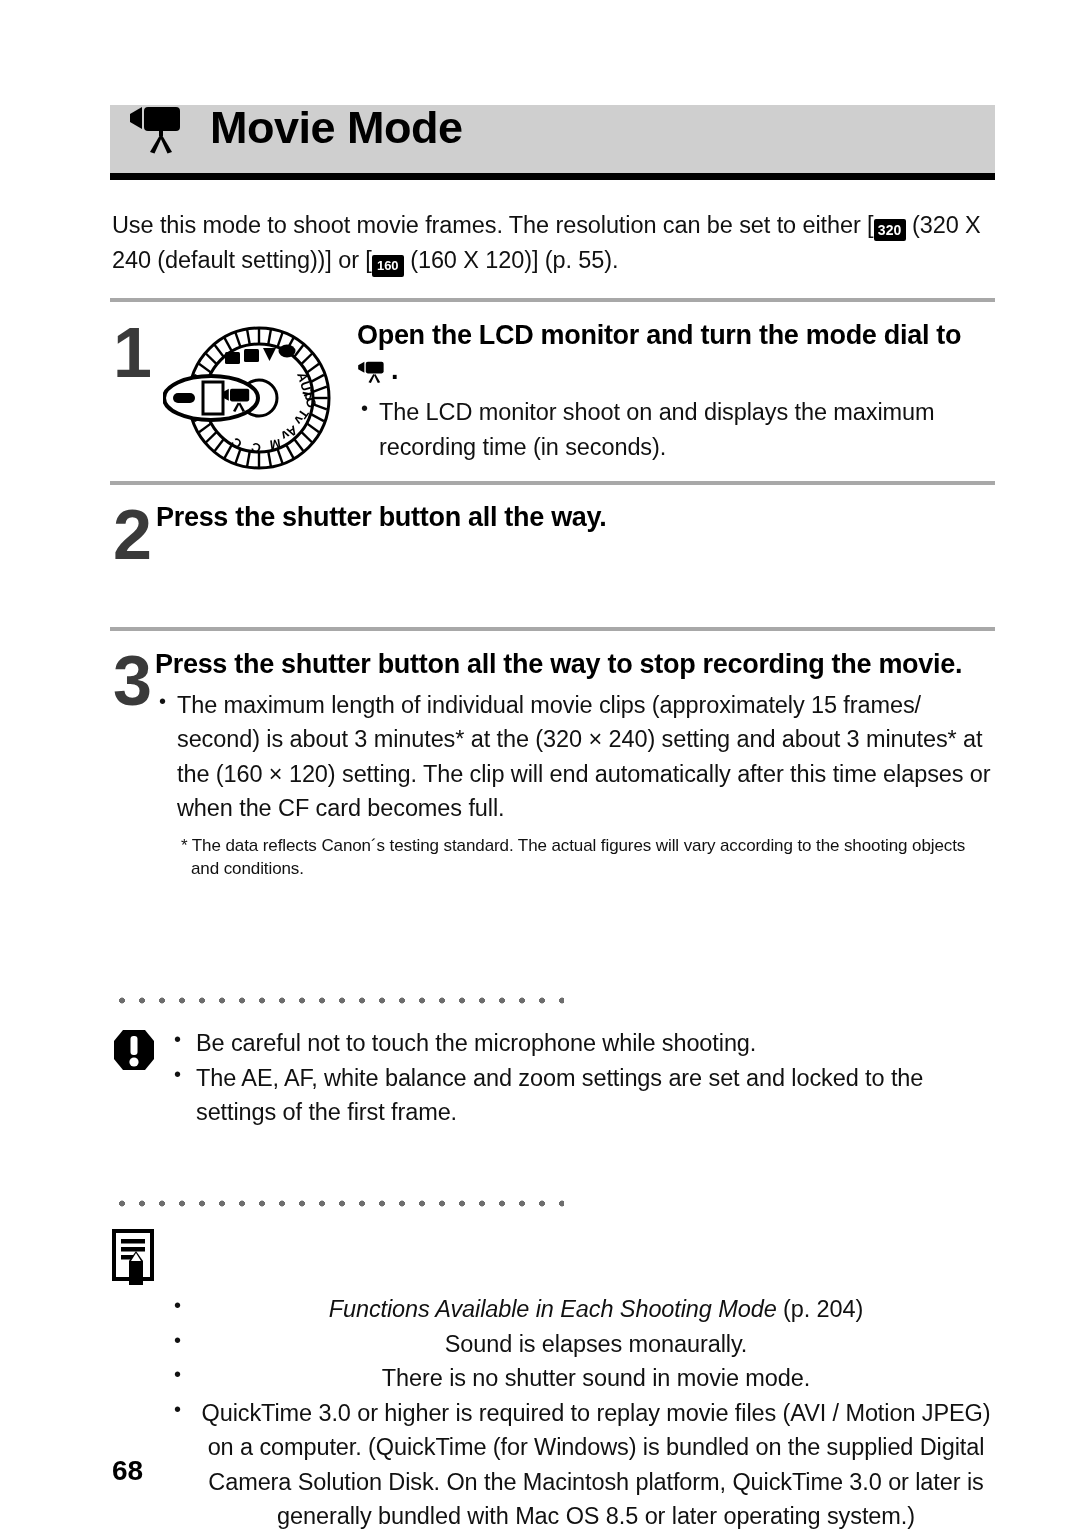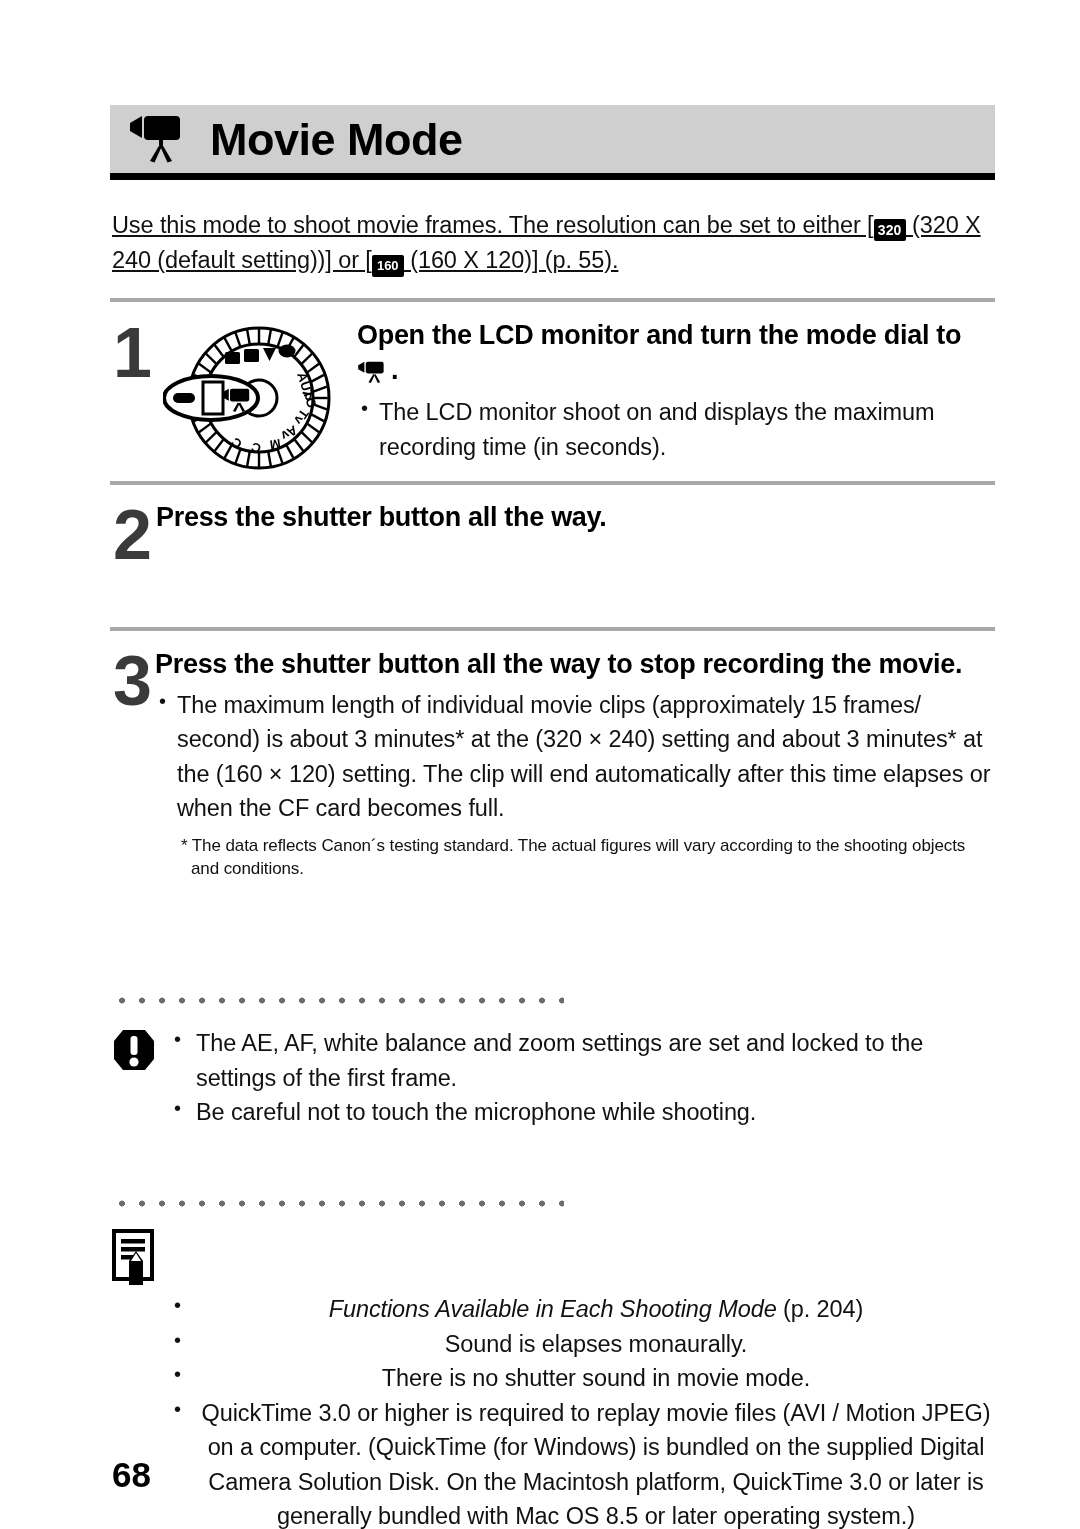"Movie Mode" .header-band { align-items: center -> none }
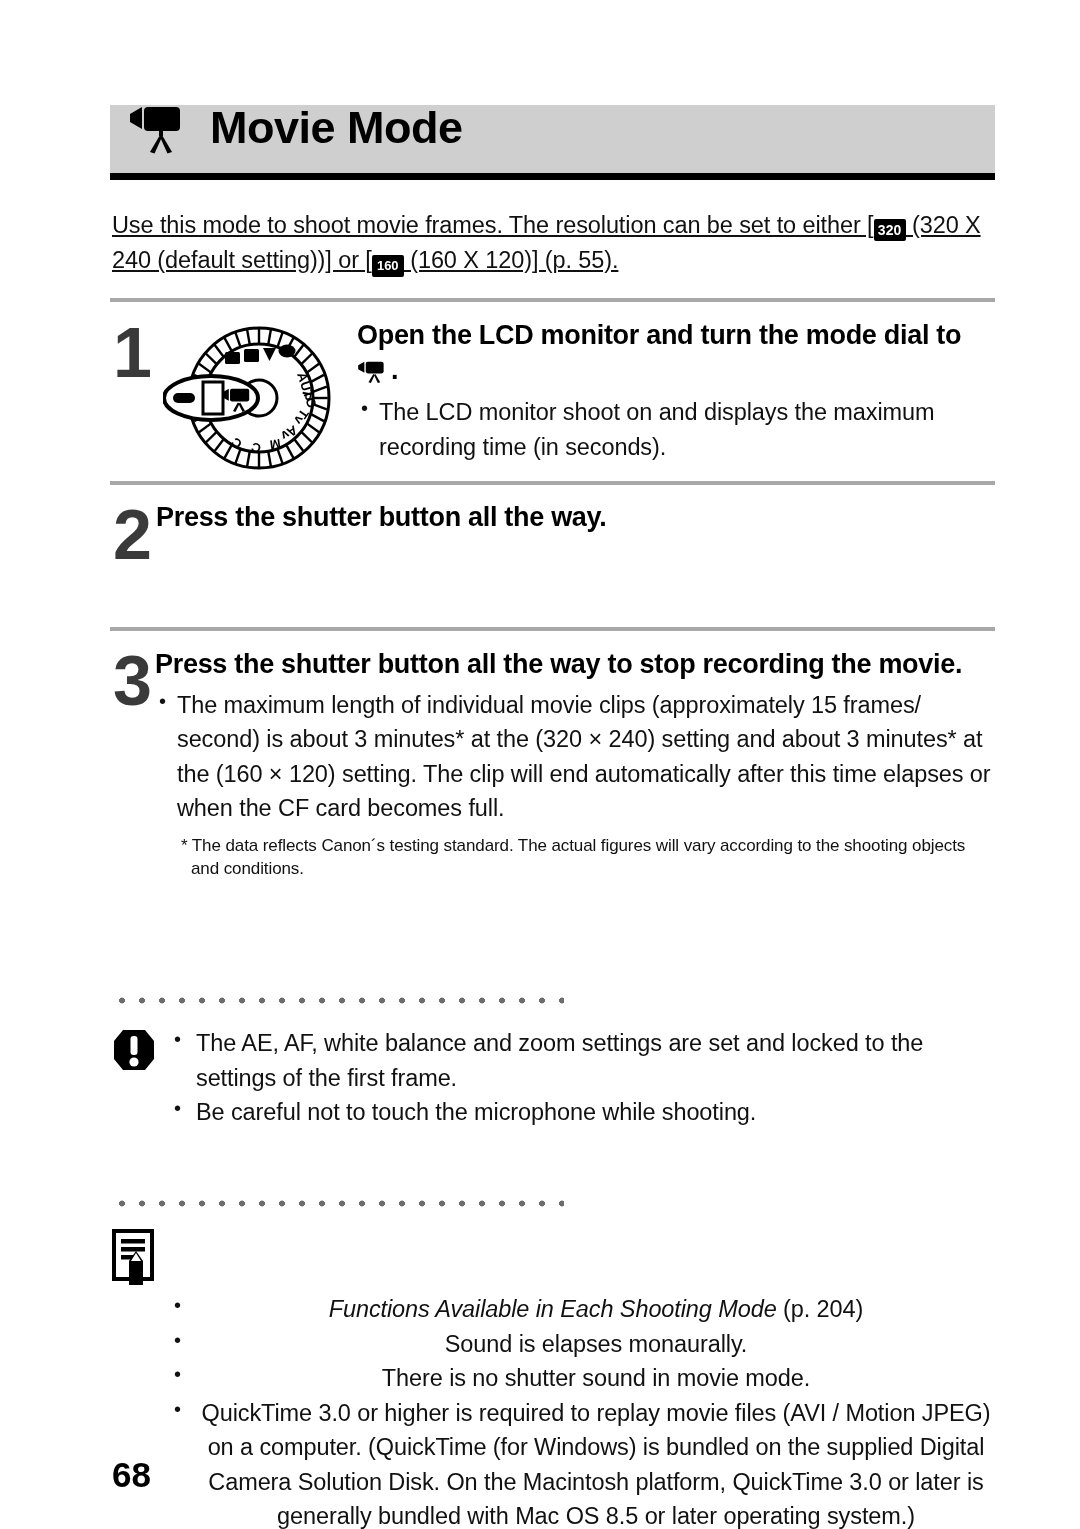"Use this mode to shoot" .body-text { text-decoration: underline -> none }
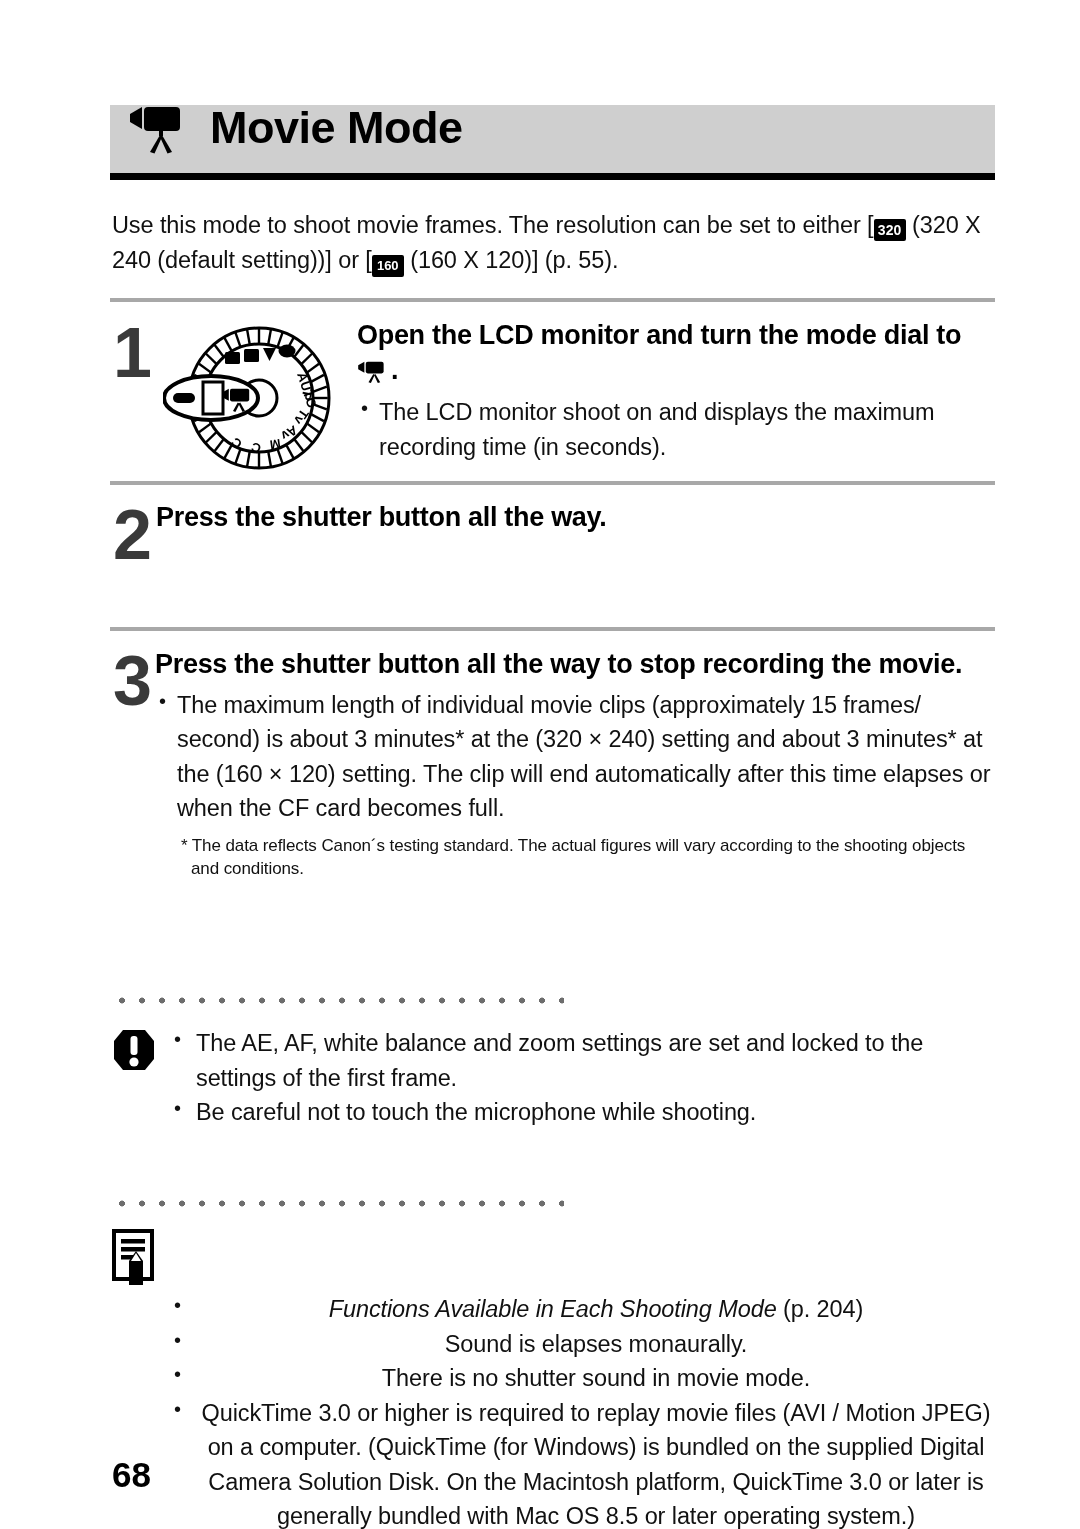"The AE, AF, white balance" div.bullet-line { order: before "Be careful not to touch" -> after "Be careful not to touch" }
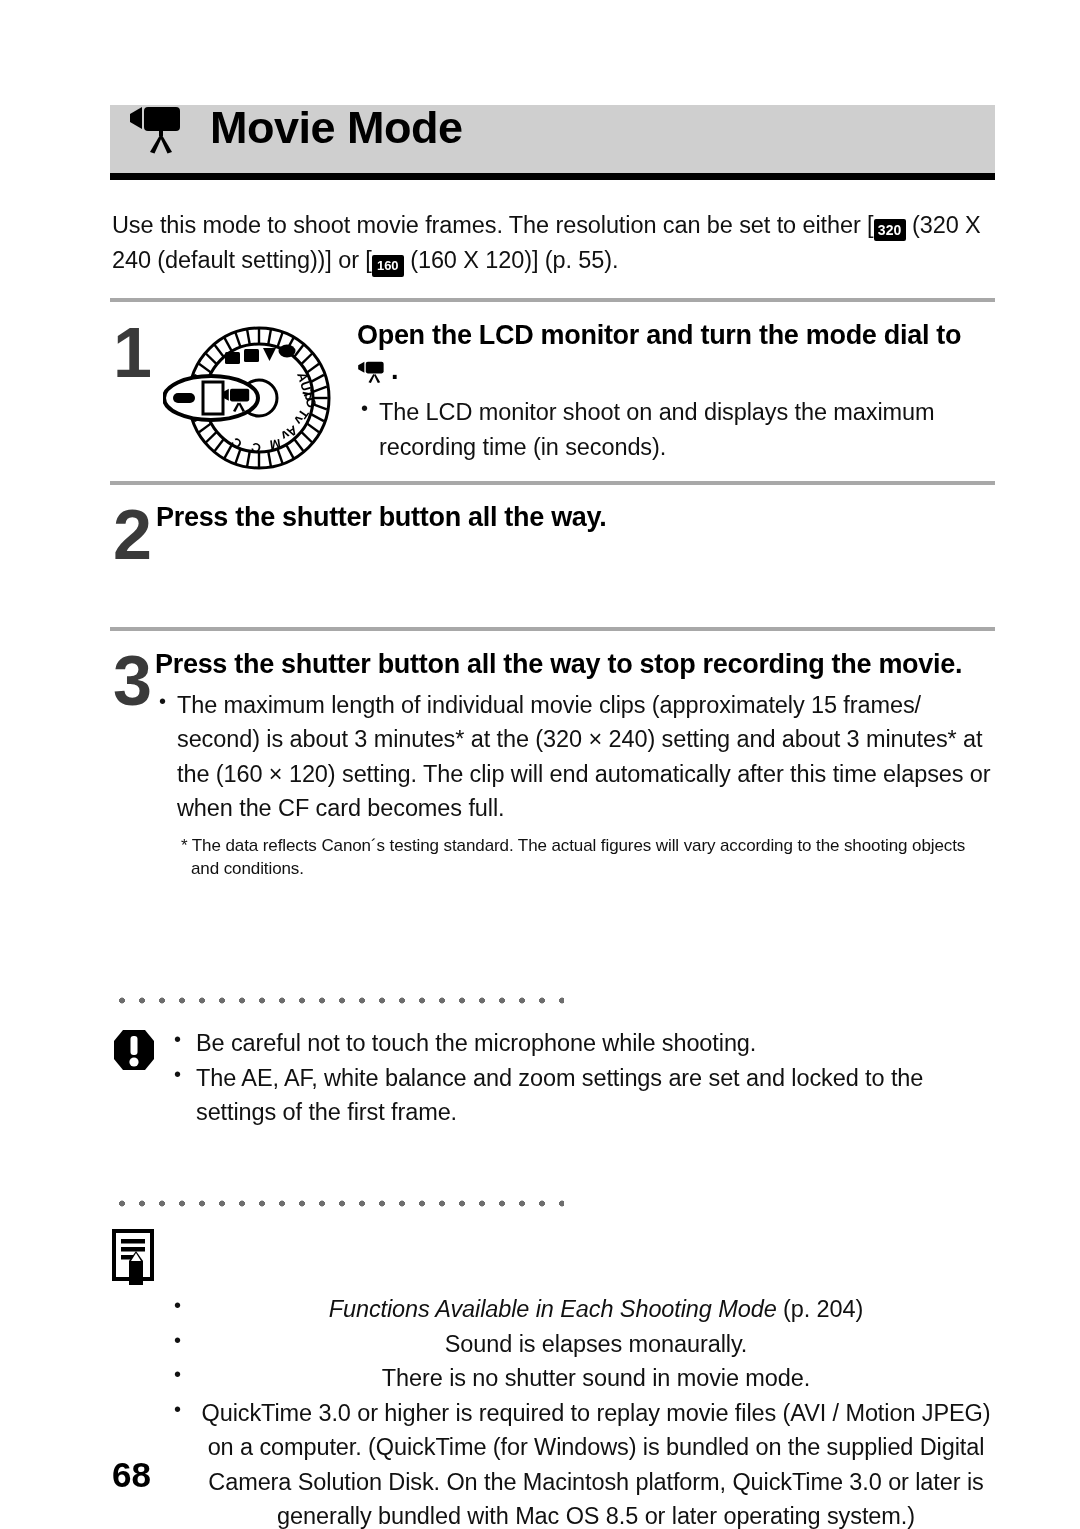"68" .page-num { font-size: 35px -> 28px }
